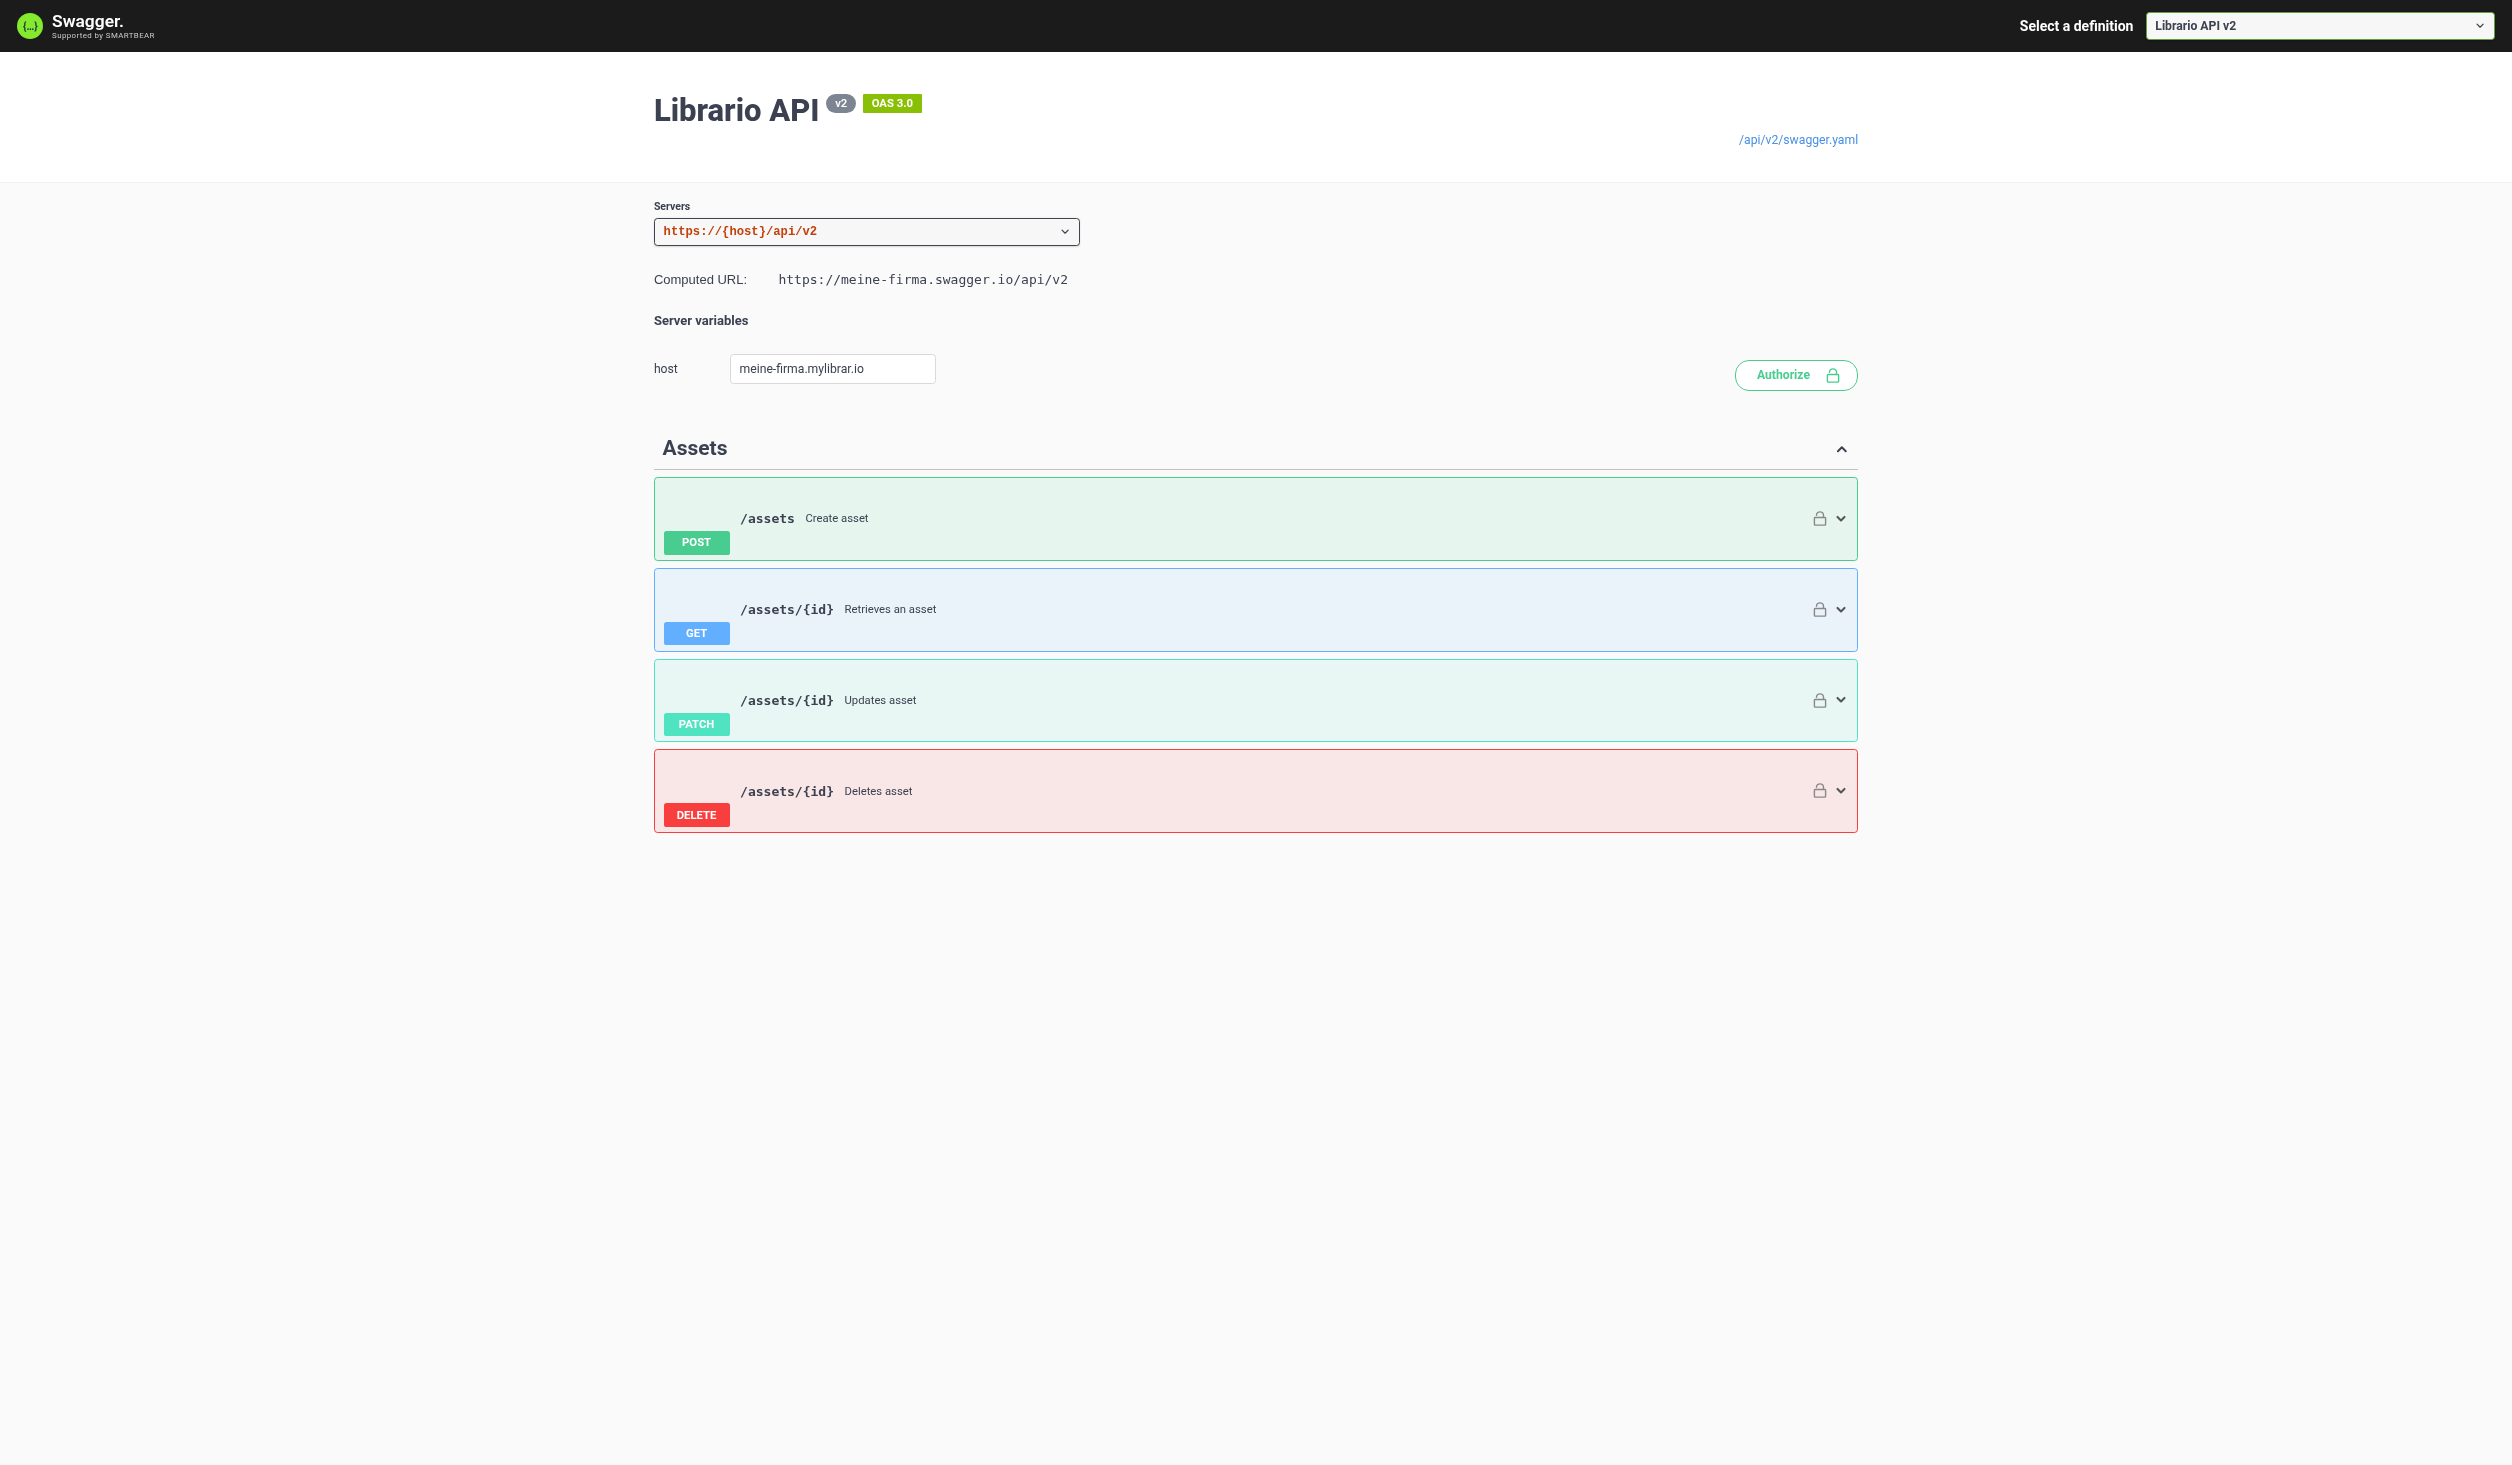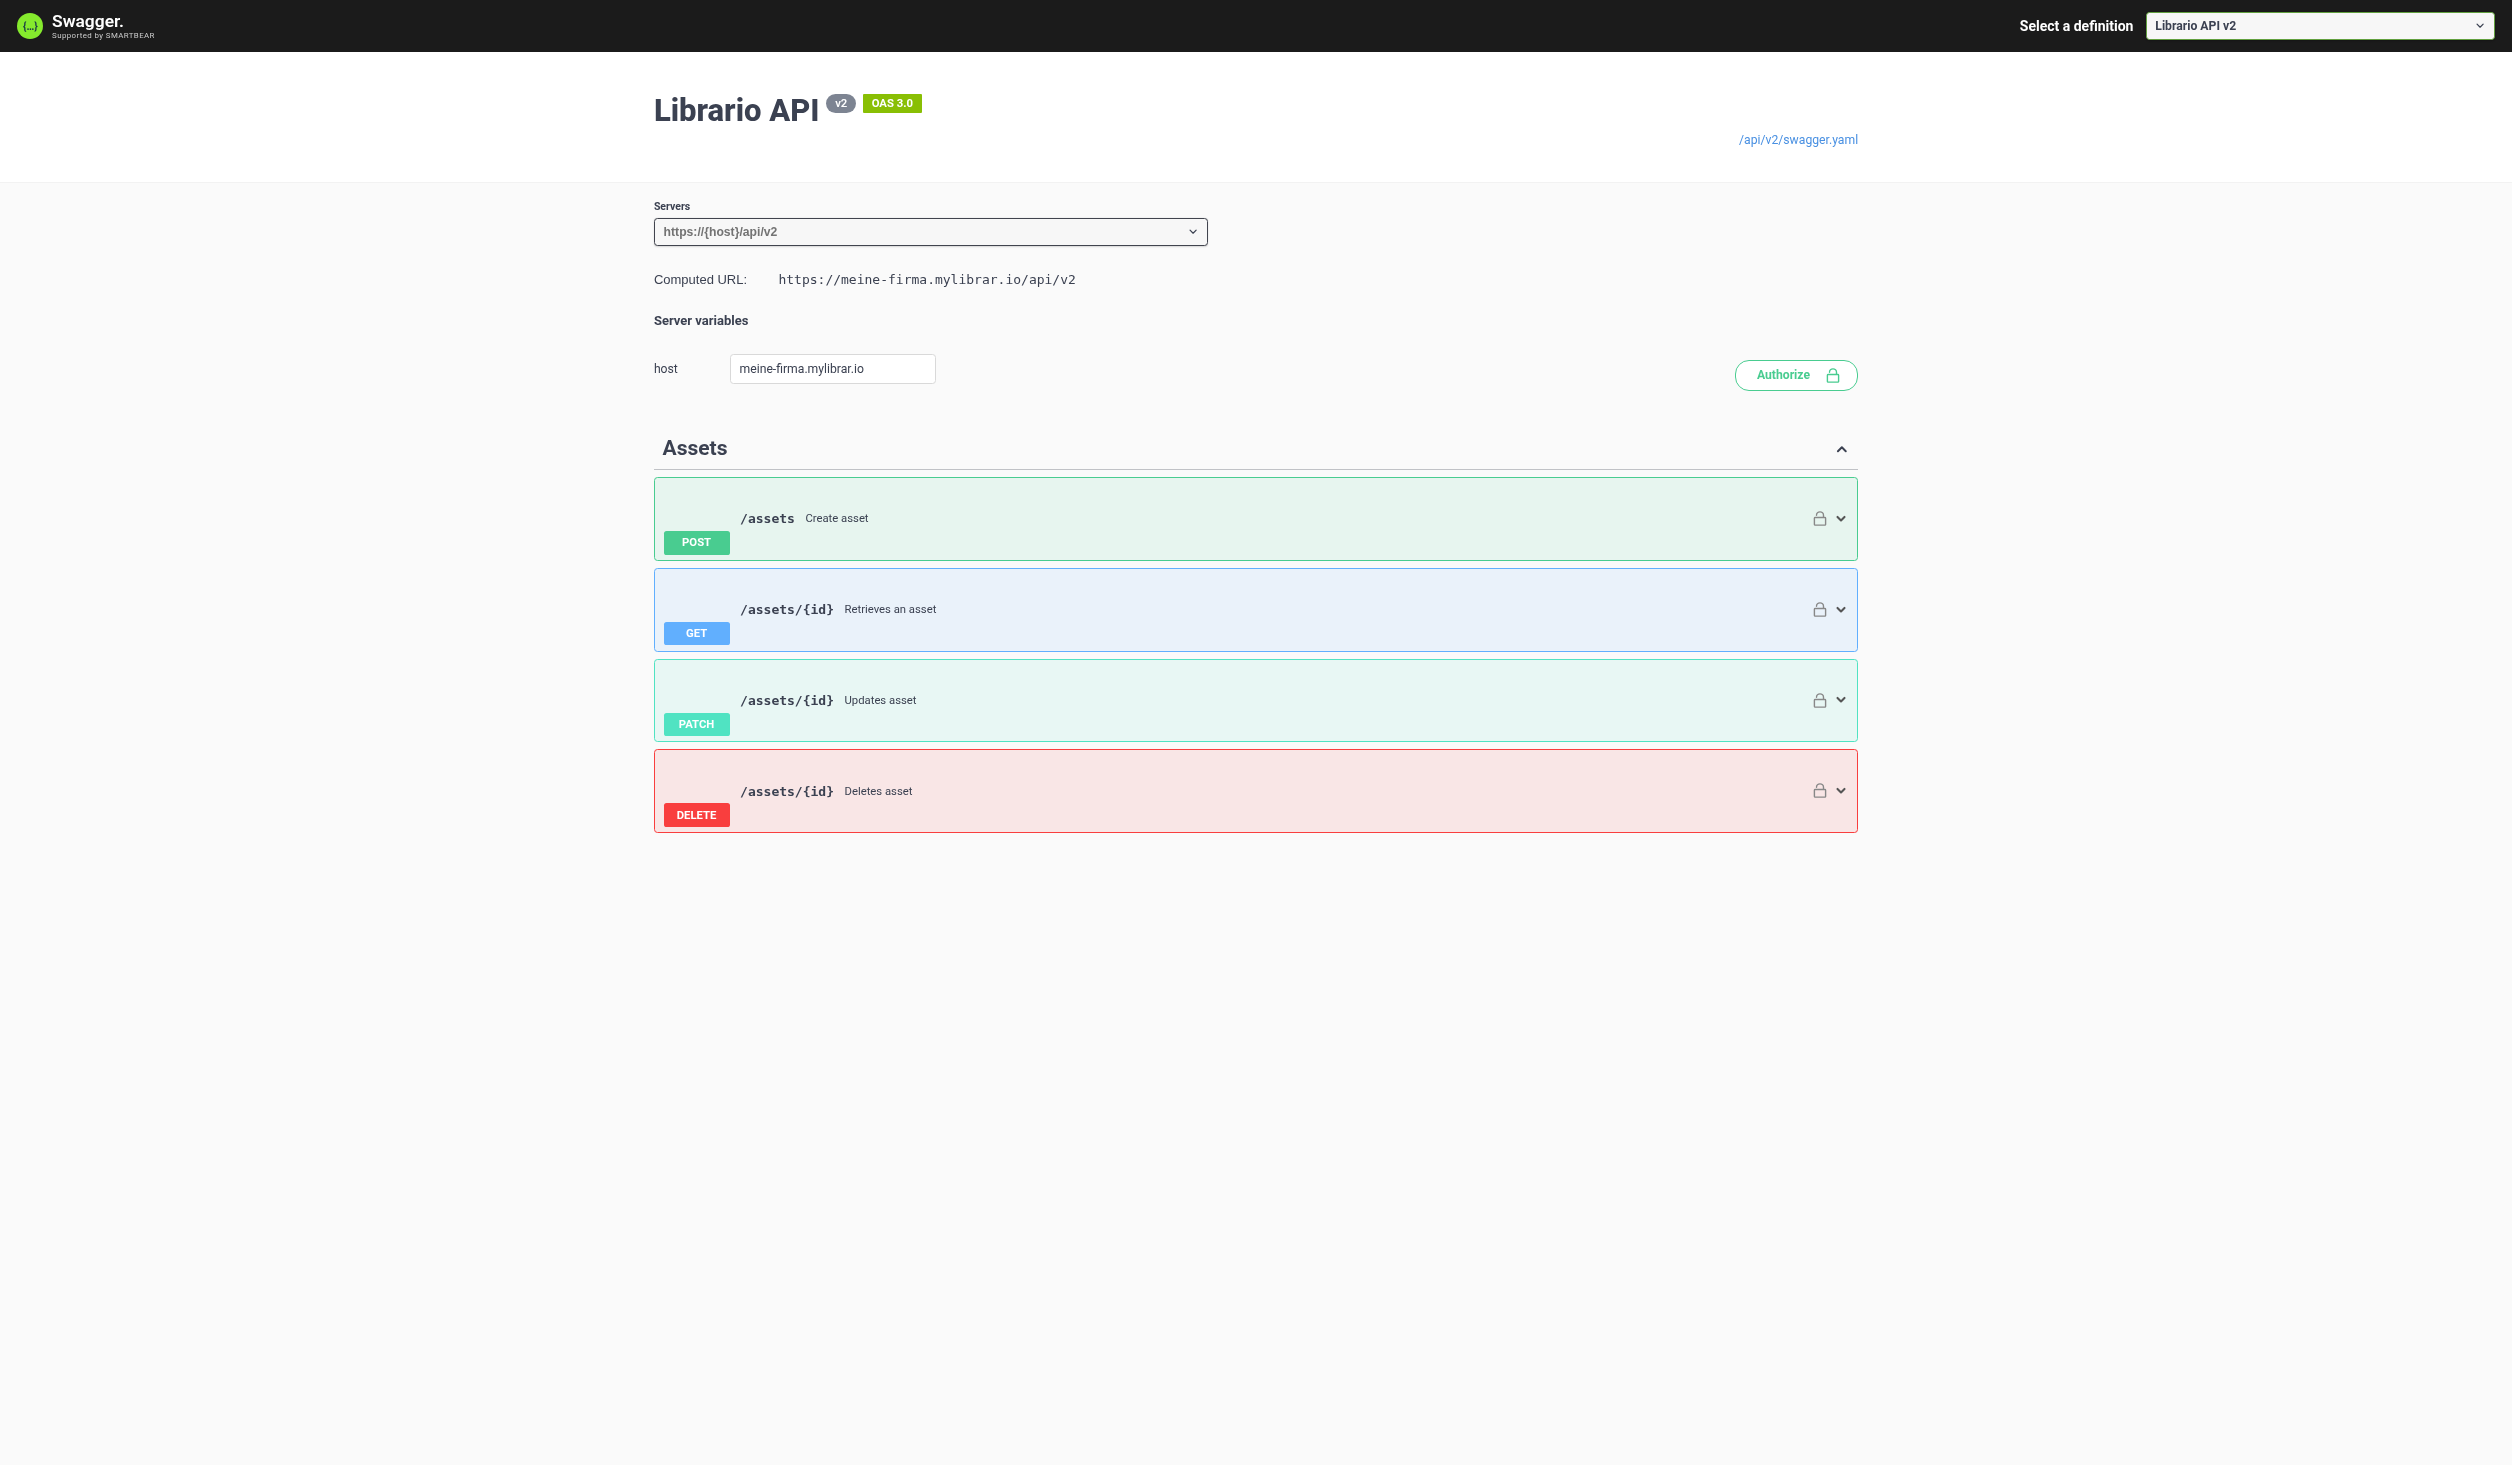"https://{host}/api/v2" .server-select-wrap select { color: #737373 -> #c2410c; font-family: Liberation Sans, sans-serif -> Liberation Mono, monospace; width: 554px -> 426px }
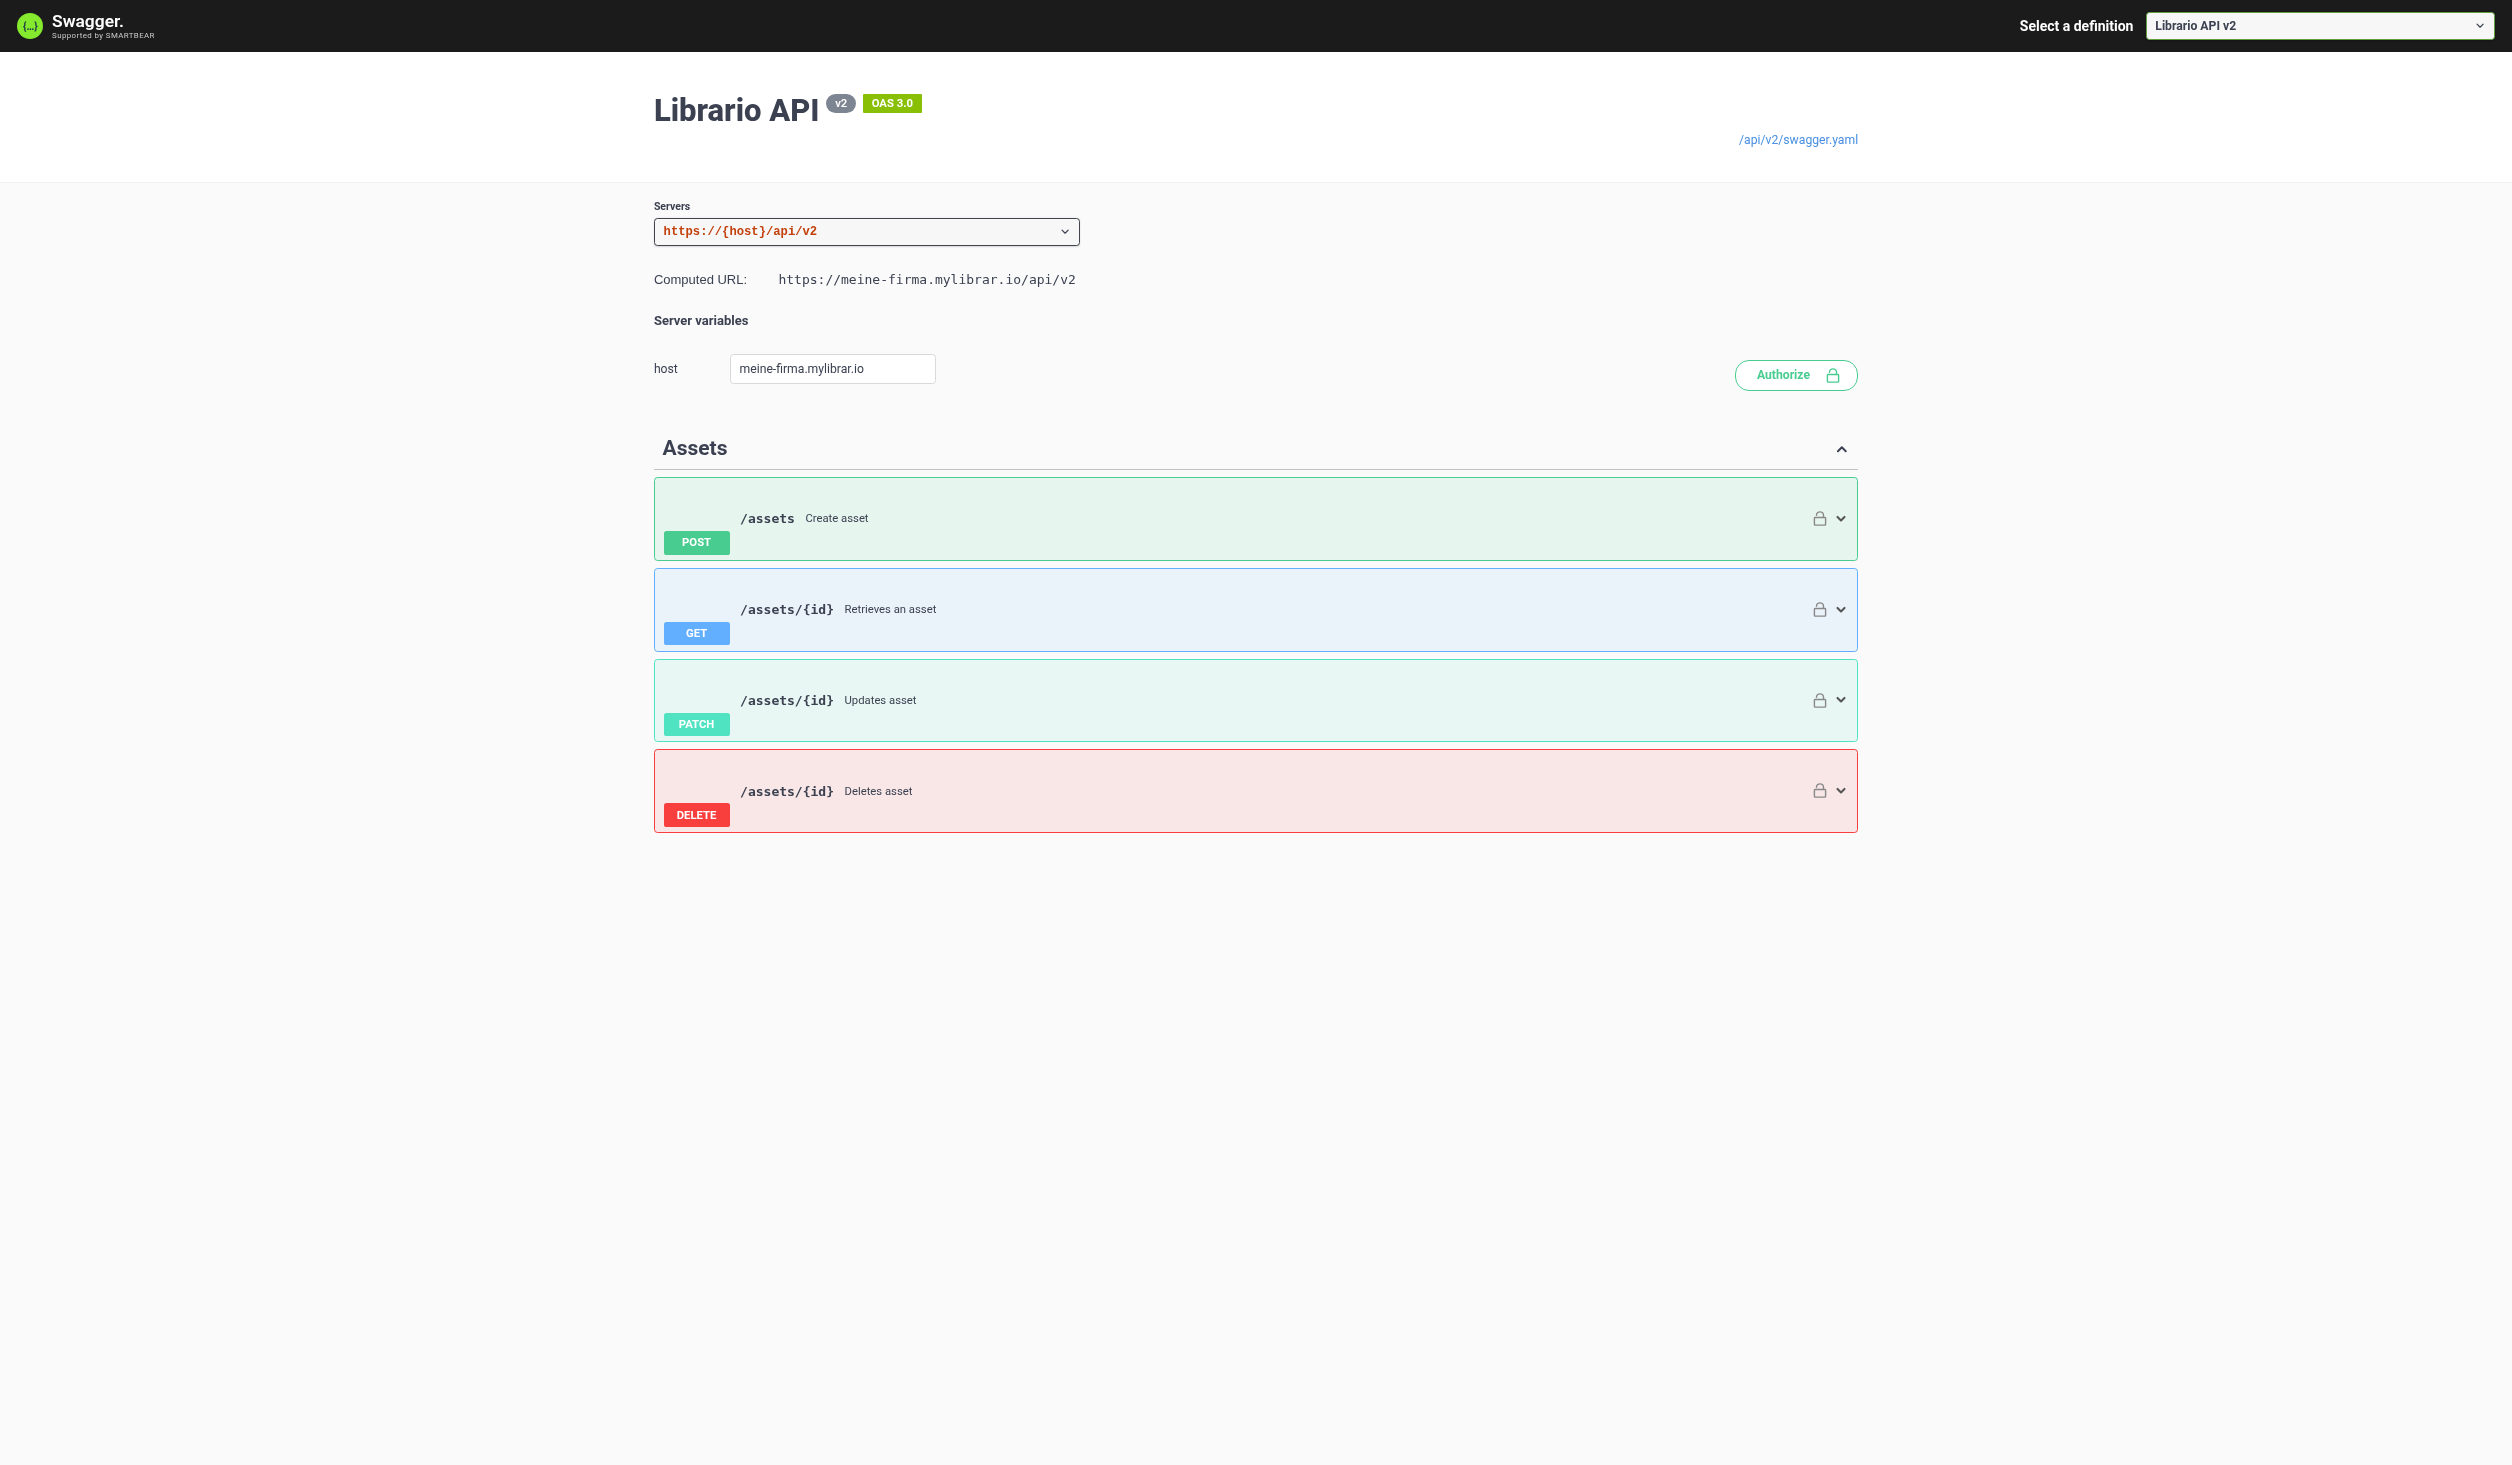"https://meine-firma.mylibrar.io/api/v2" span { text: https://meine-firma.mylibrar.io/api/v2 -> https://meine-firma.swagger.io/api/v2 }
